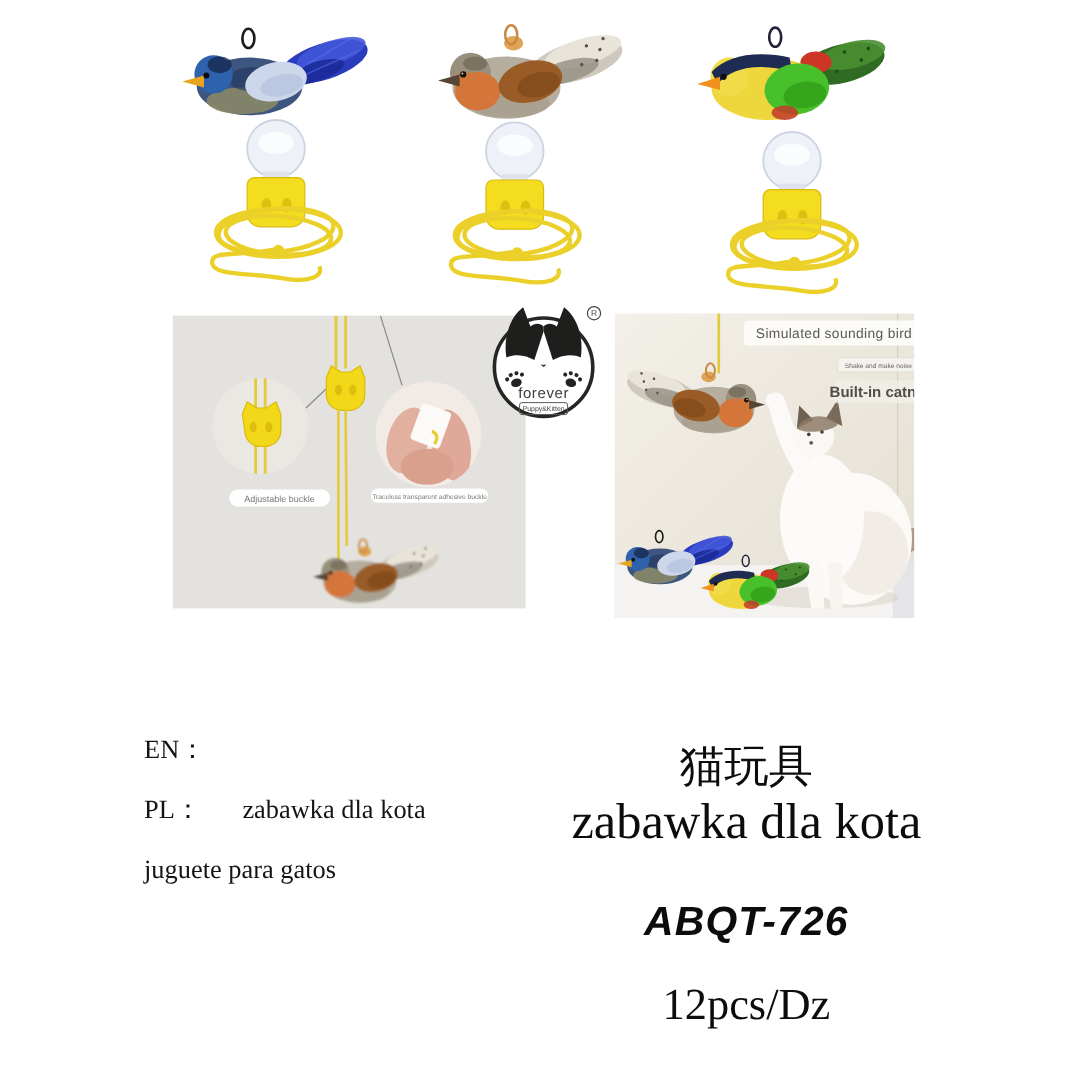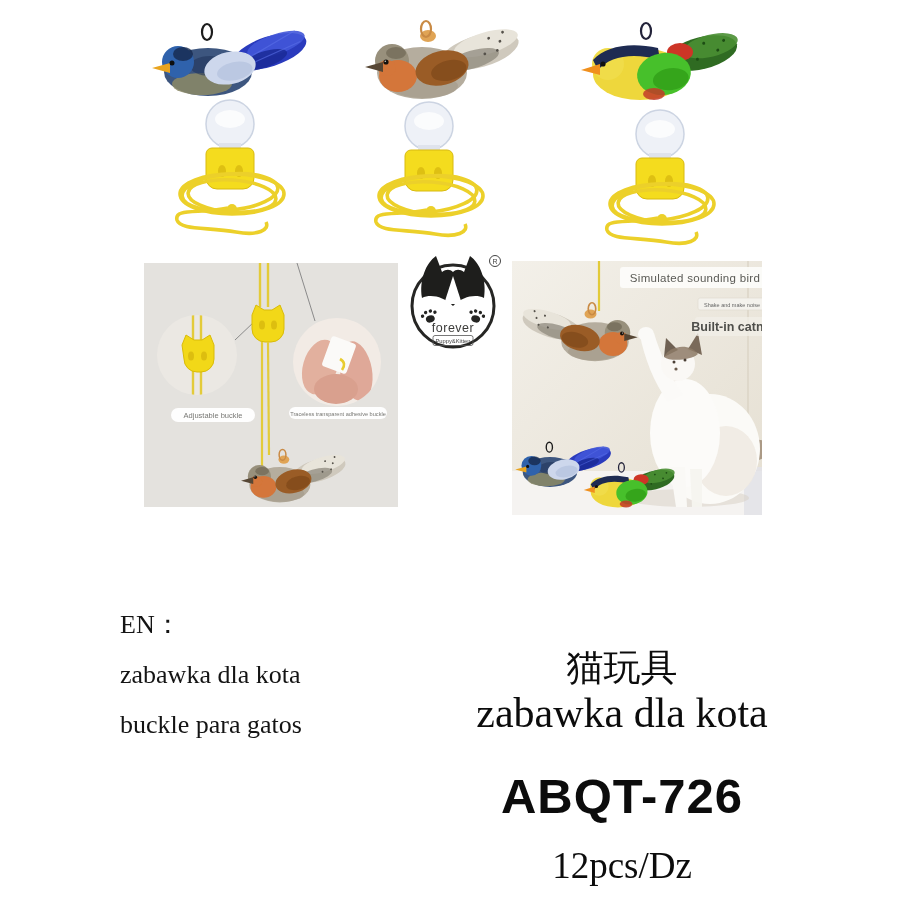"Adjustable buckle" div.photo { width: 254px -> 294px }
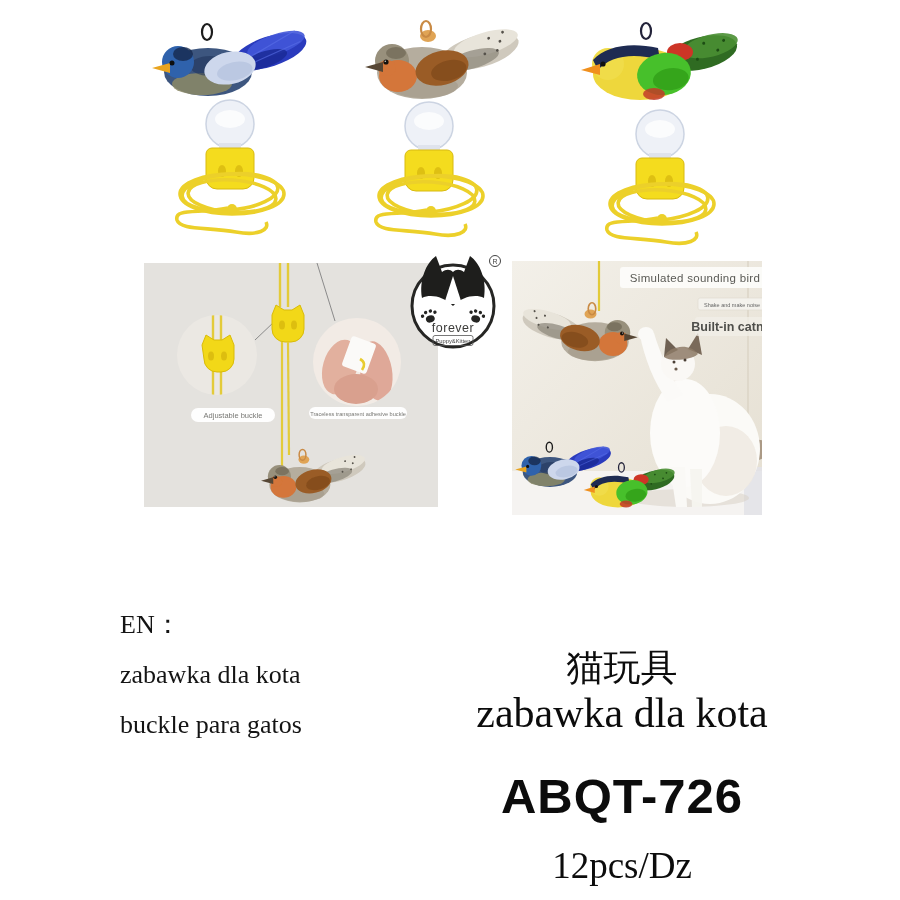"EN：" .tr-block { font-size: 26px -> 22px }
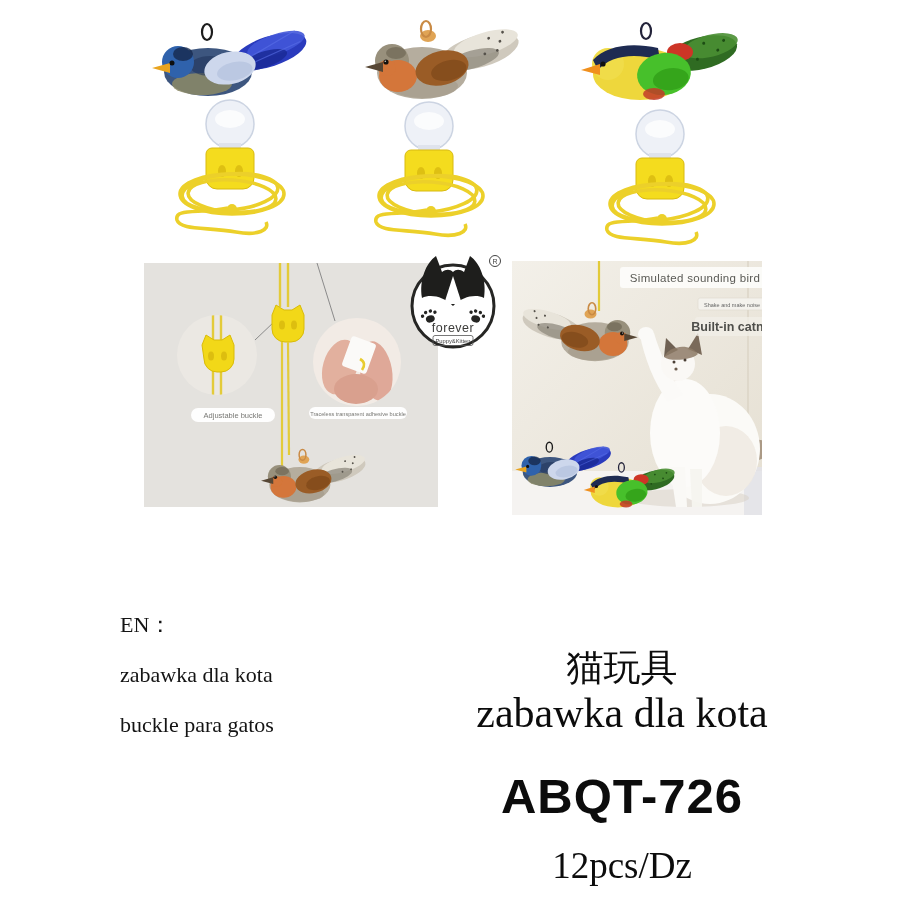"猫玩具" .info .zh { margin-top: 28px -> none }
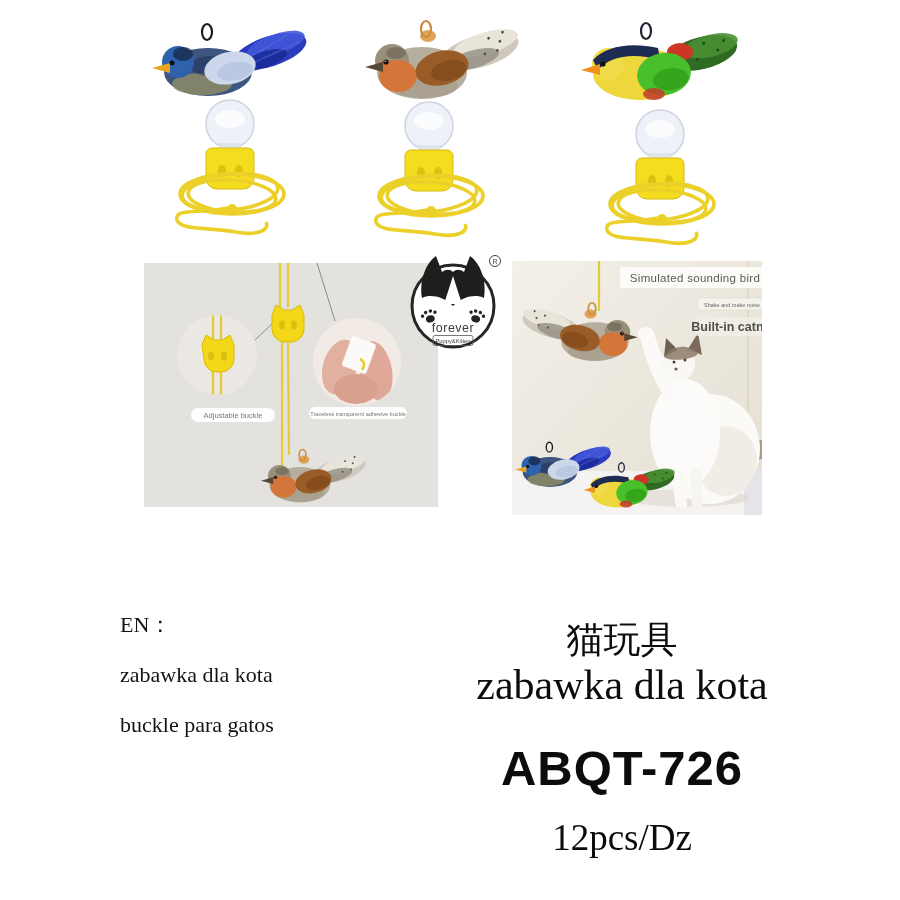"PL：" span.tr-lang { html: none -> <span>PL：</span> }
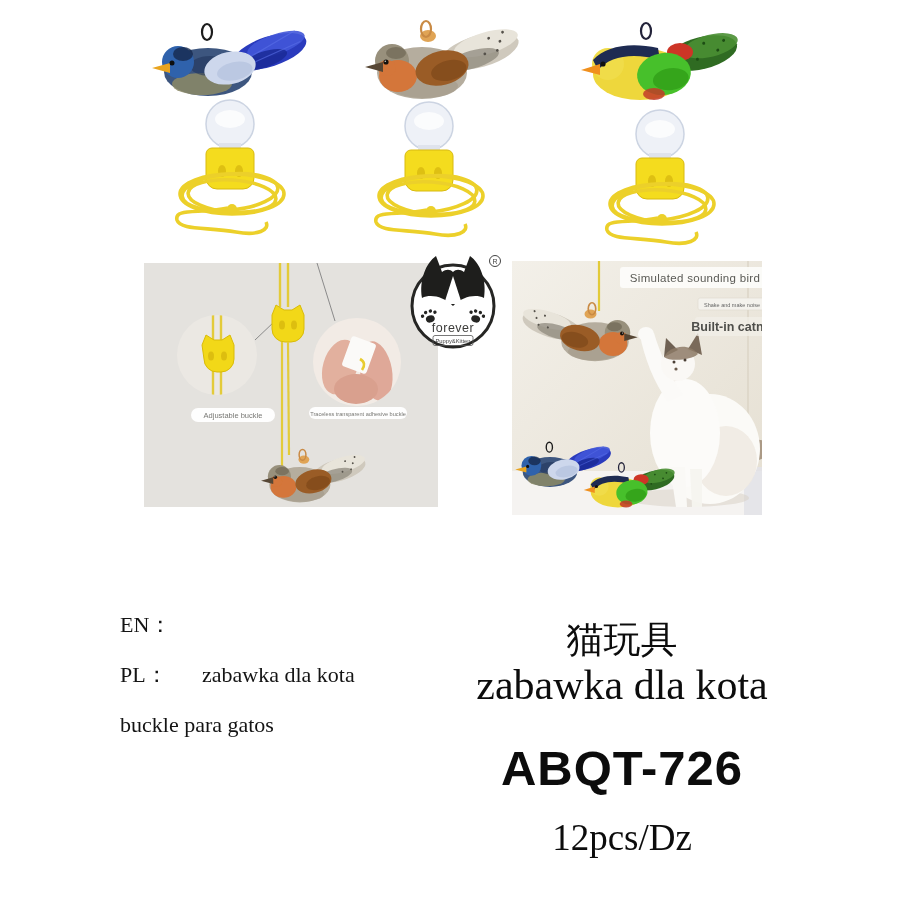"buckle para gatos" span.tr-text { text: buckle -> juguete }
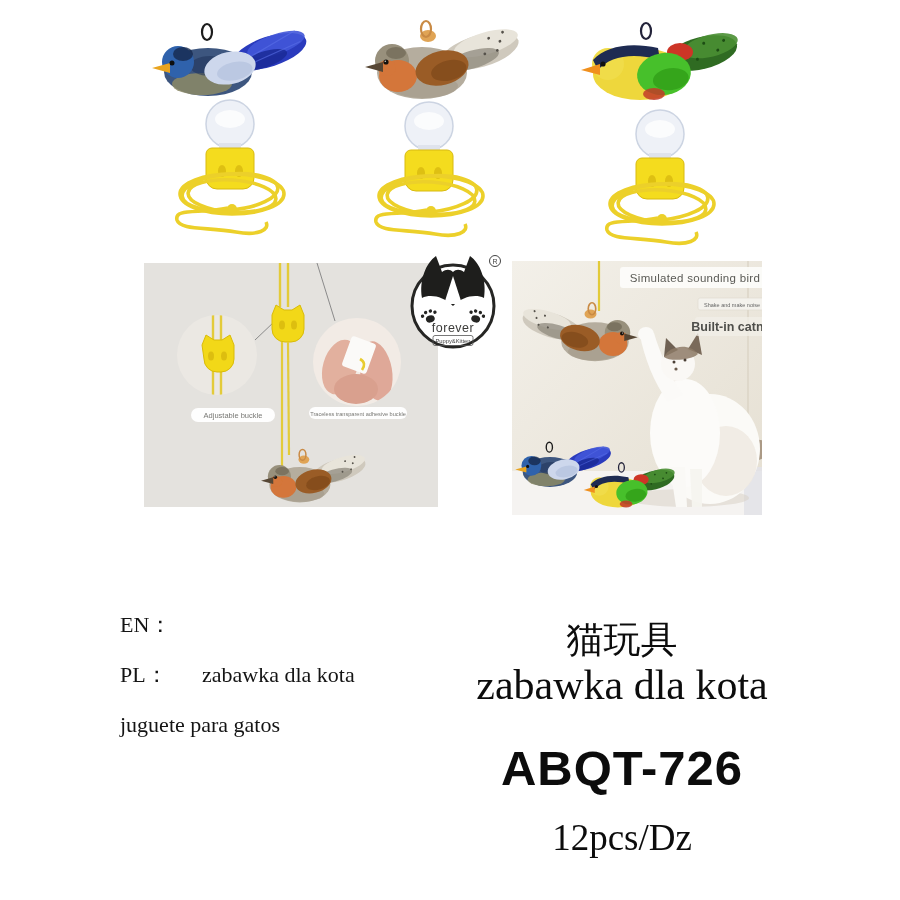"ABQT-726" .info .sku { font-size: 49px -> 34px; font-style: none -> italic }
